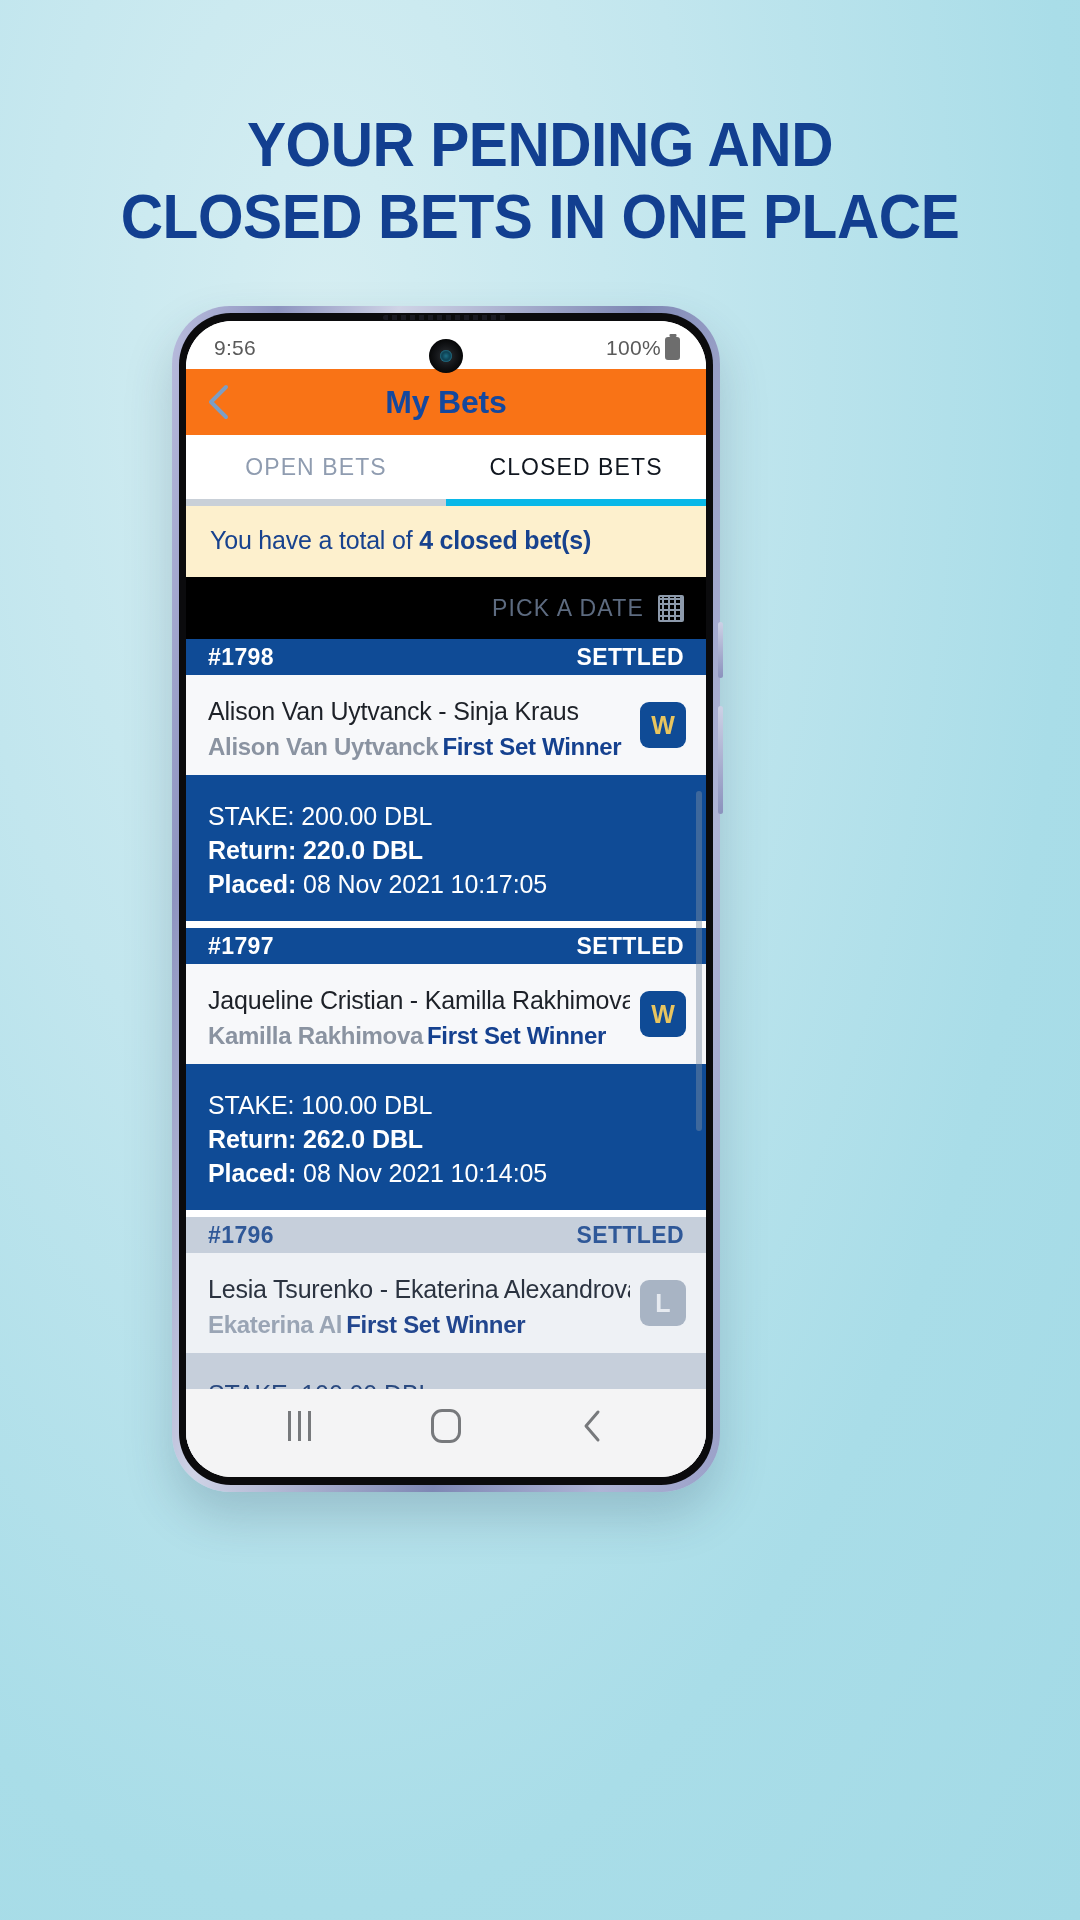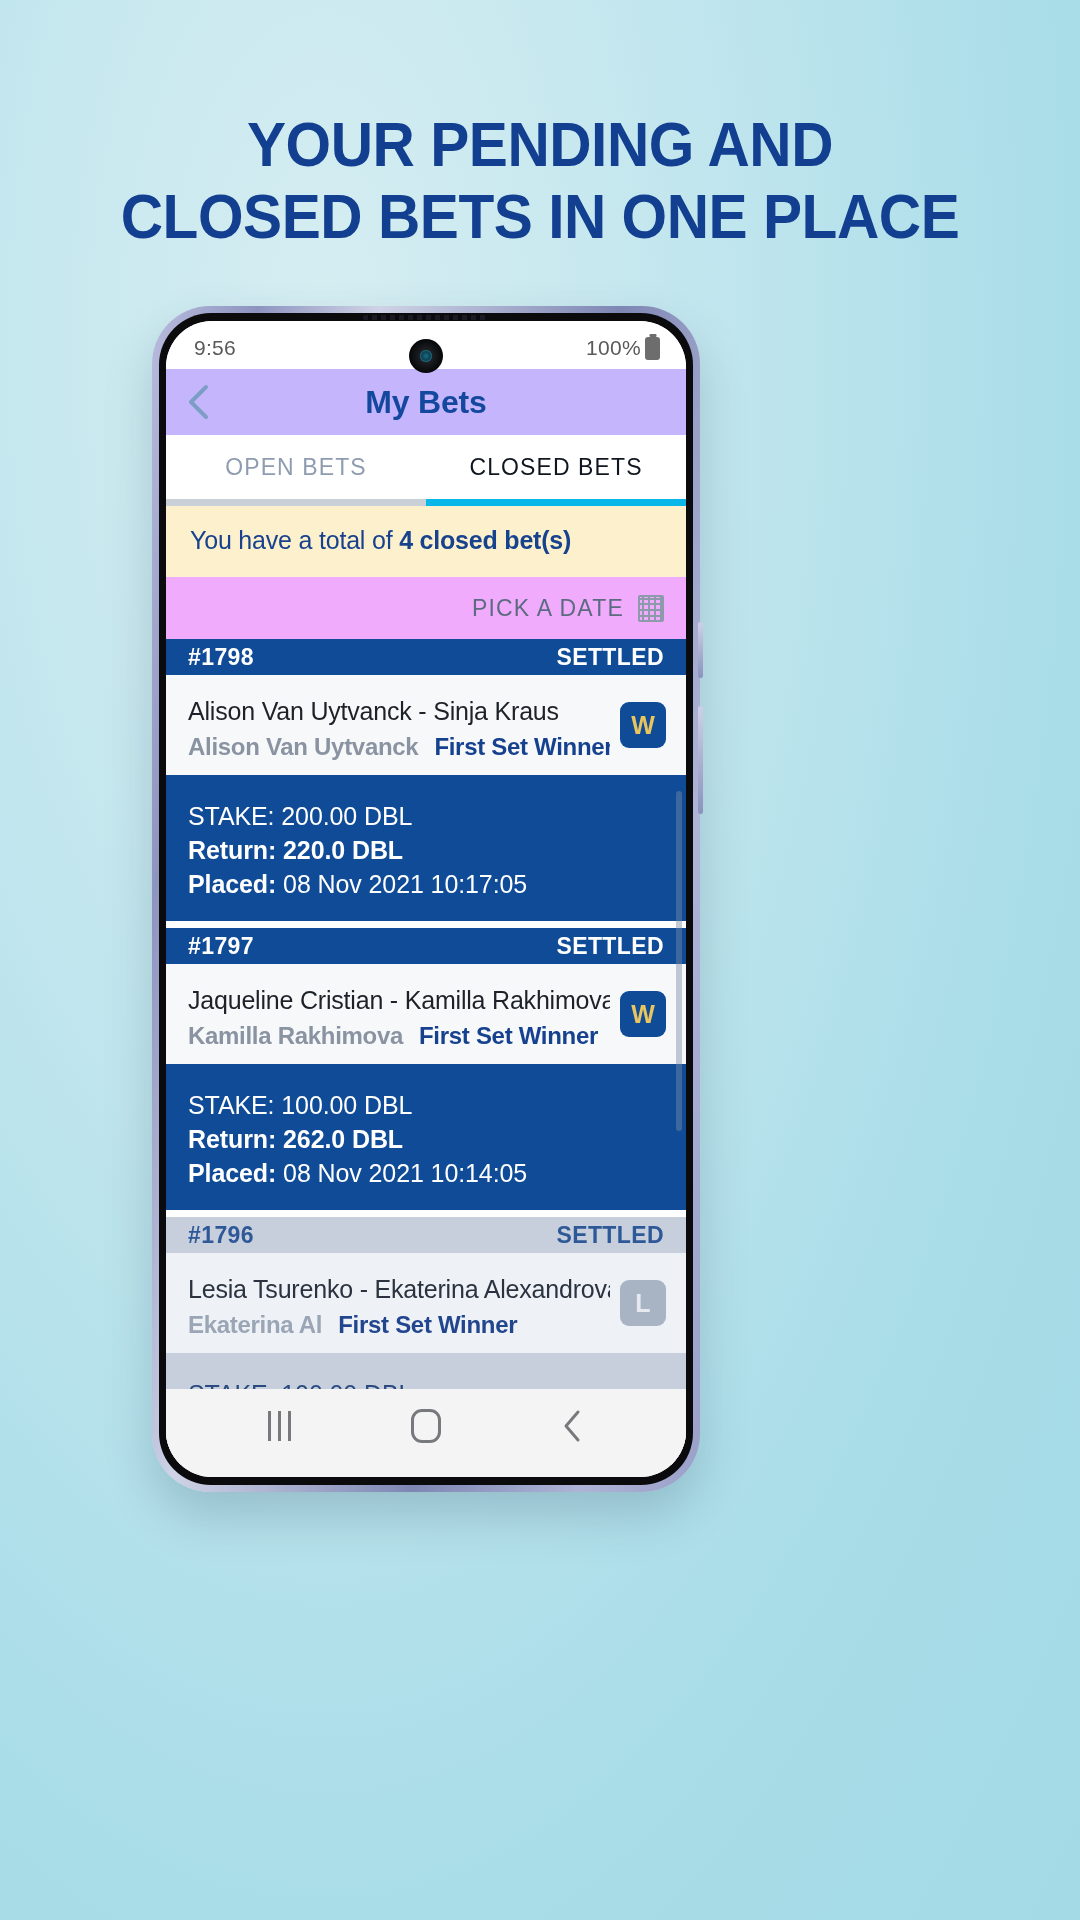"9:56" .phone { left: 152px -> 172px }
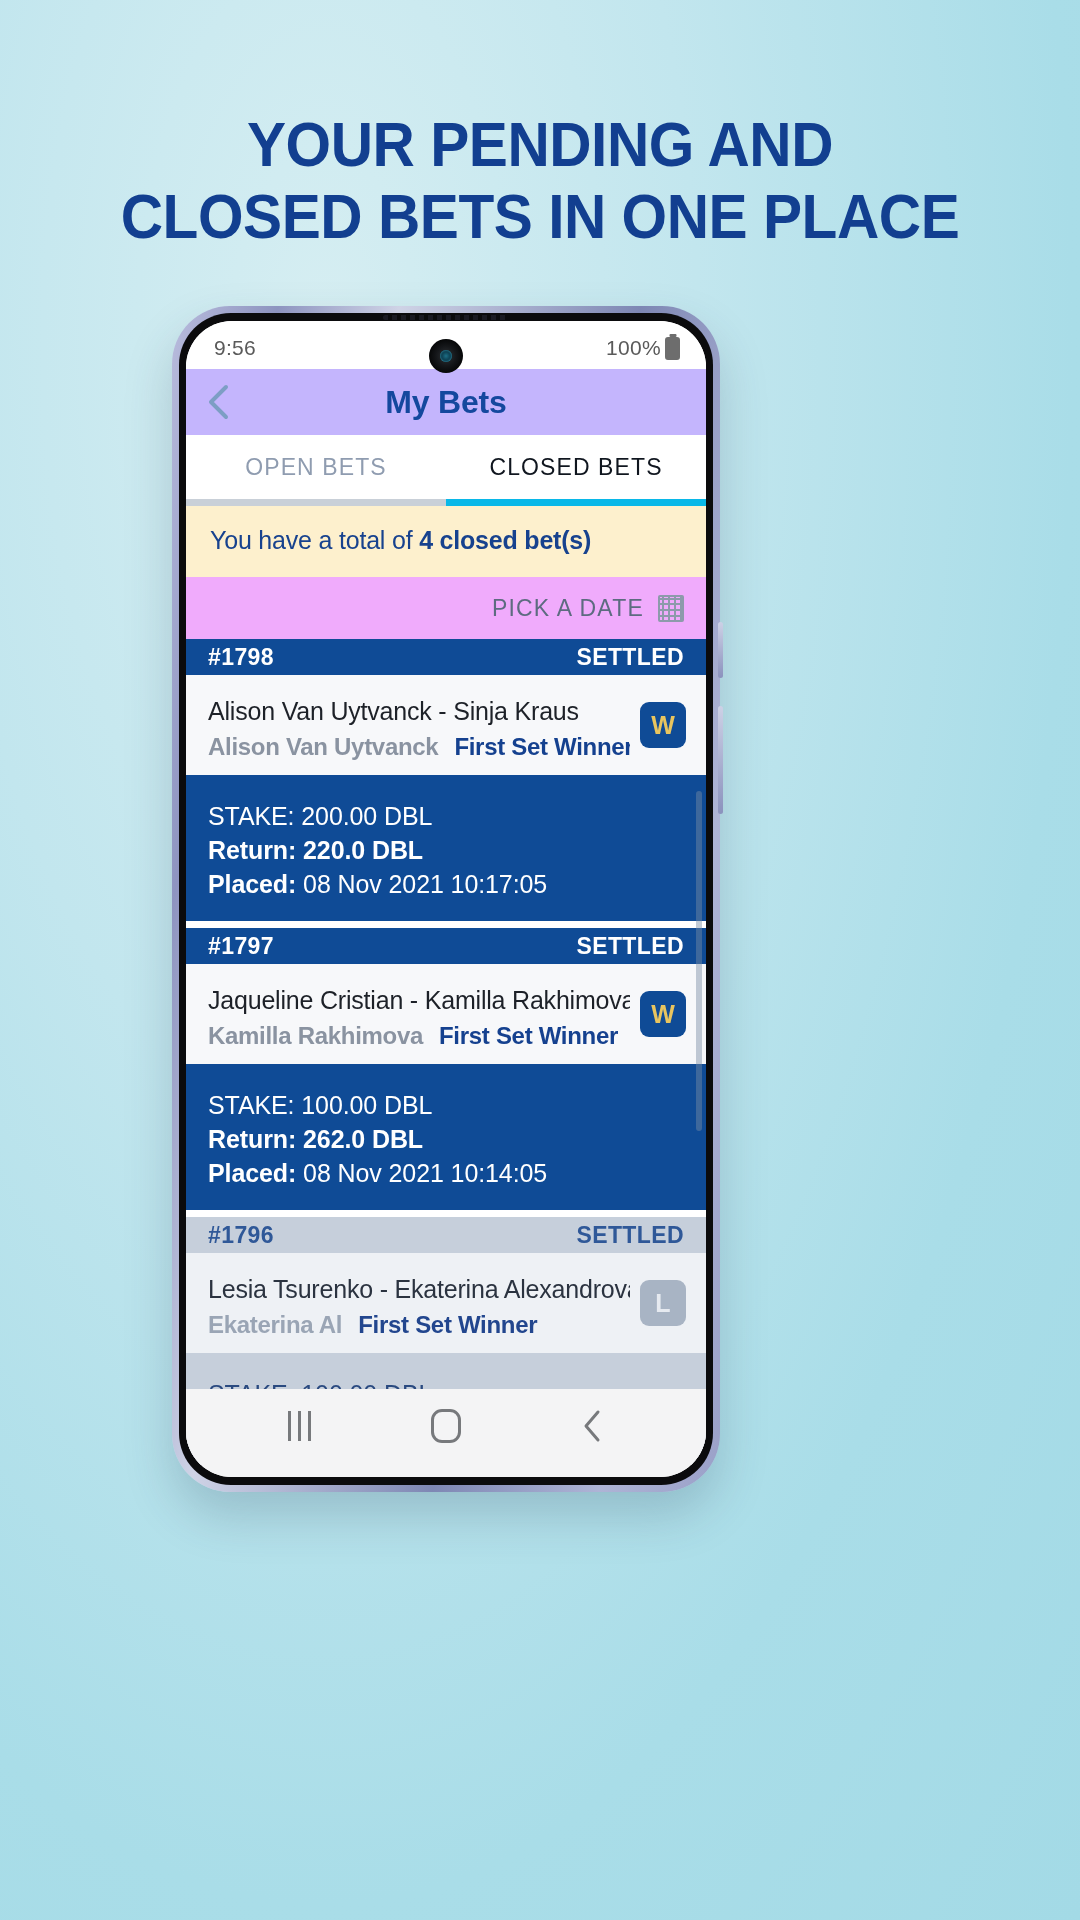"My Bets" .app-header { background: #c4b5fd -> #f97316 }
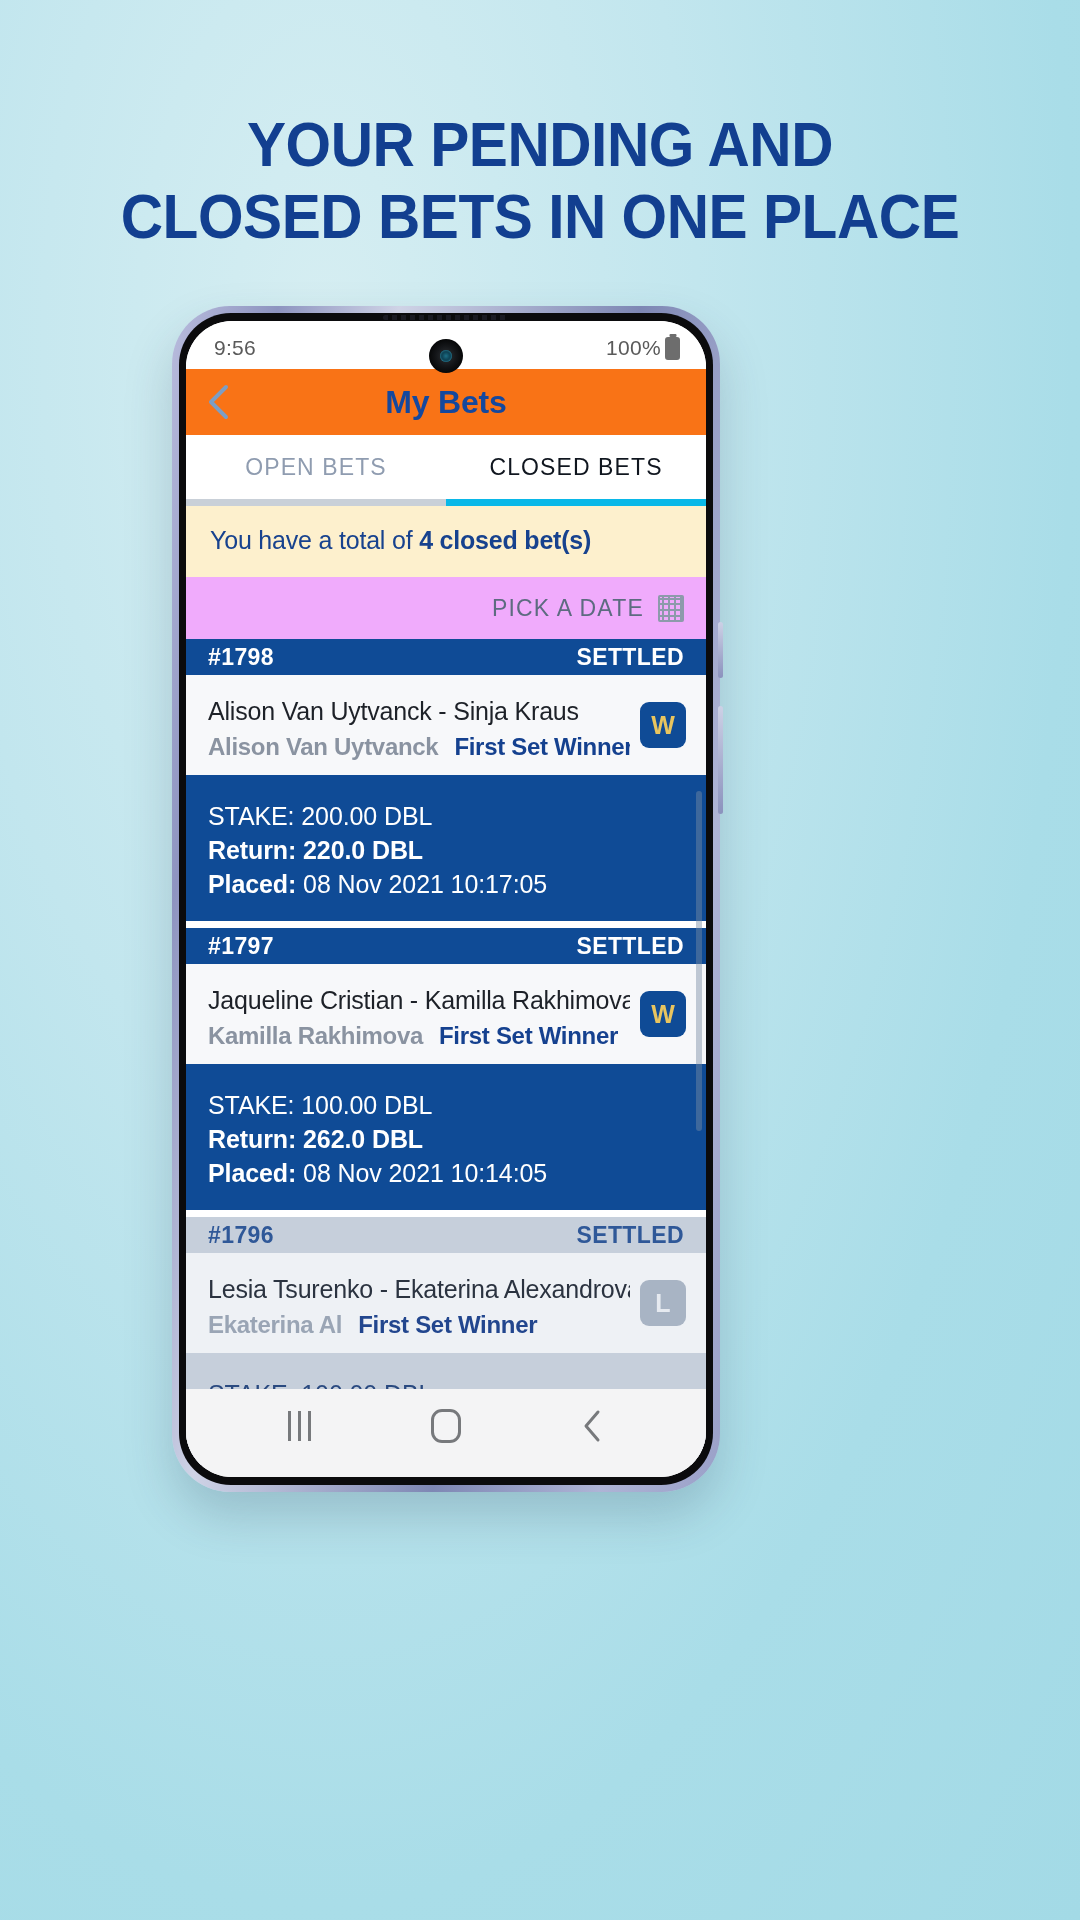"PICK A DATE" .pickdate-row { background: #f0abfc -> #000000 }
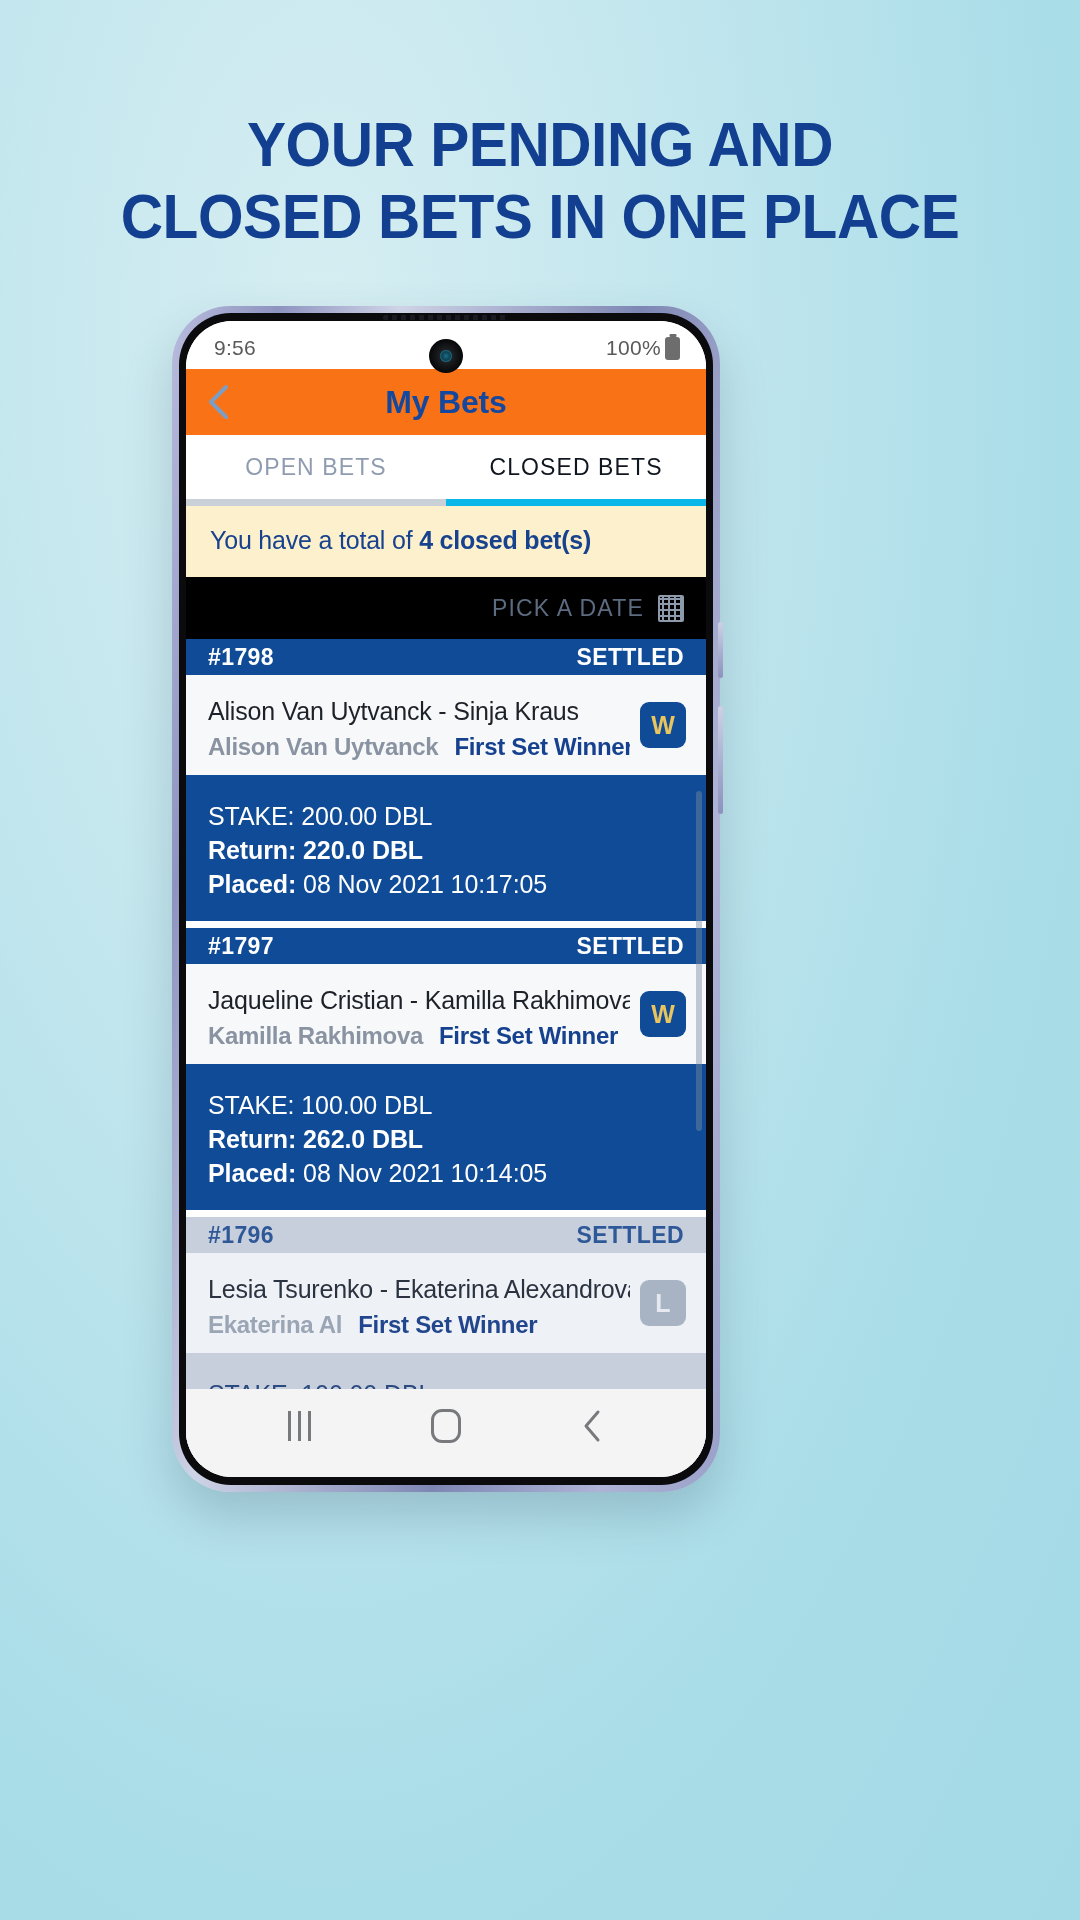"Alison Van Uytvanck" .bet-sub { gap: 16px -> 4px }
